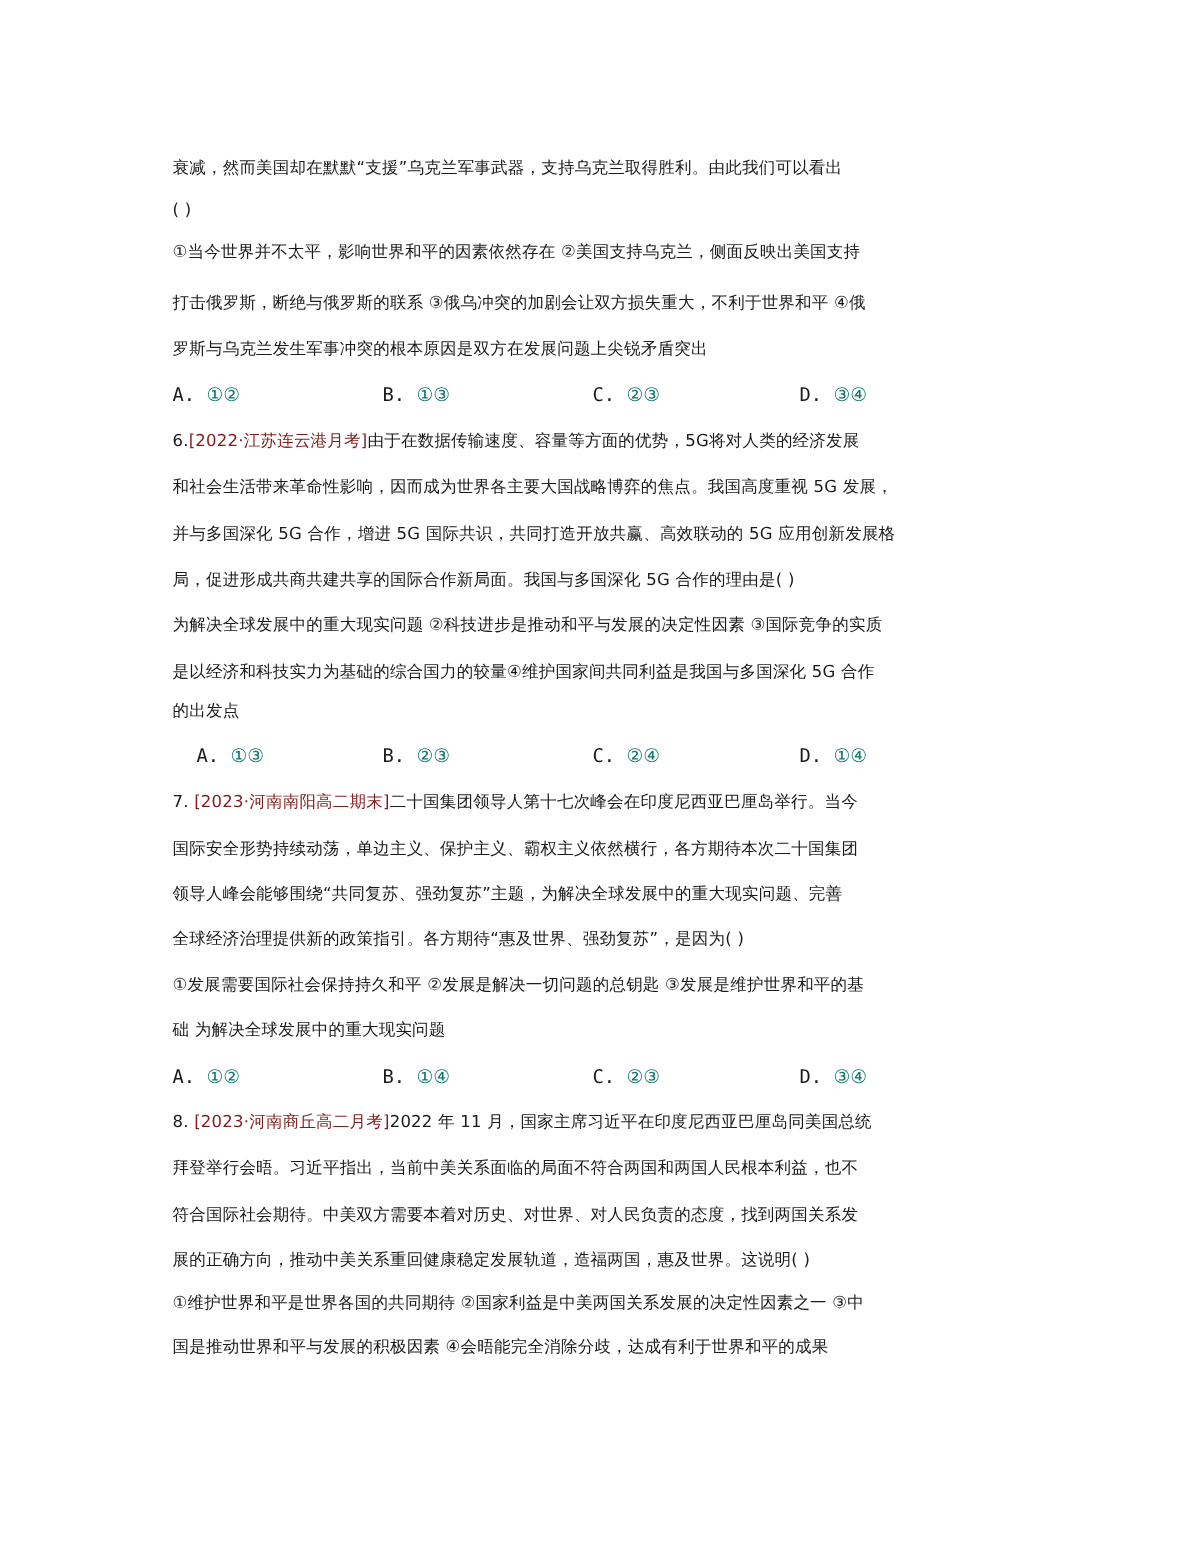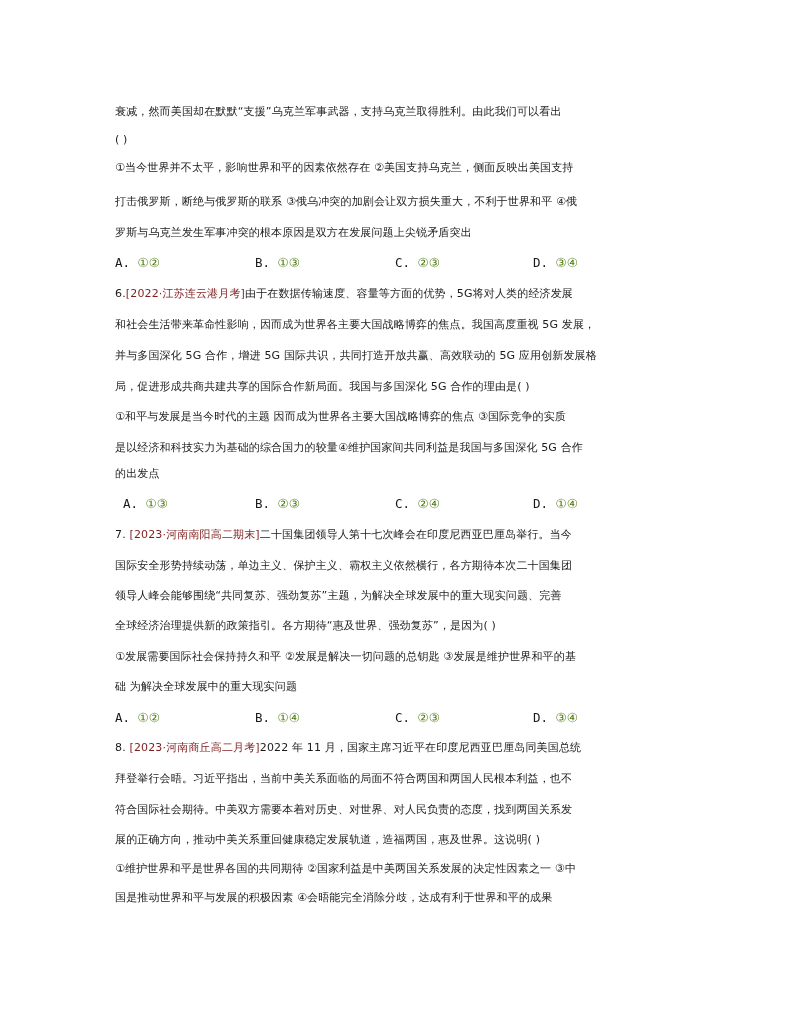"①②" .opt .txt { color: #4d7c0f -> #0f766e }
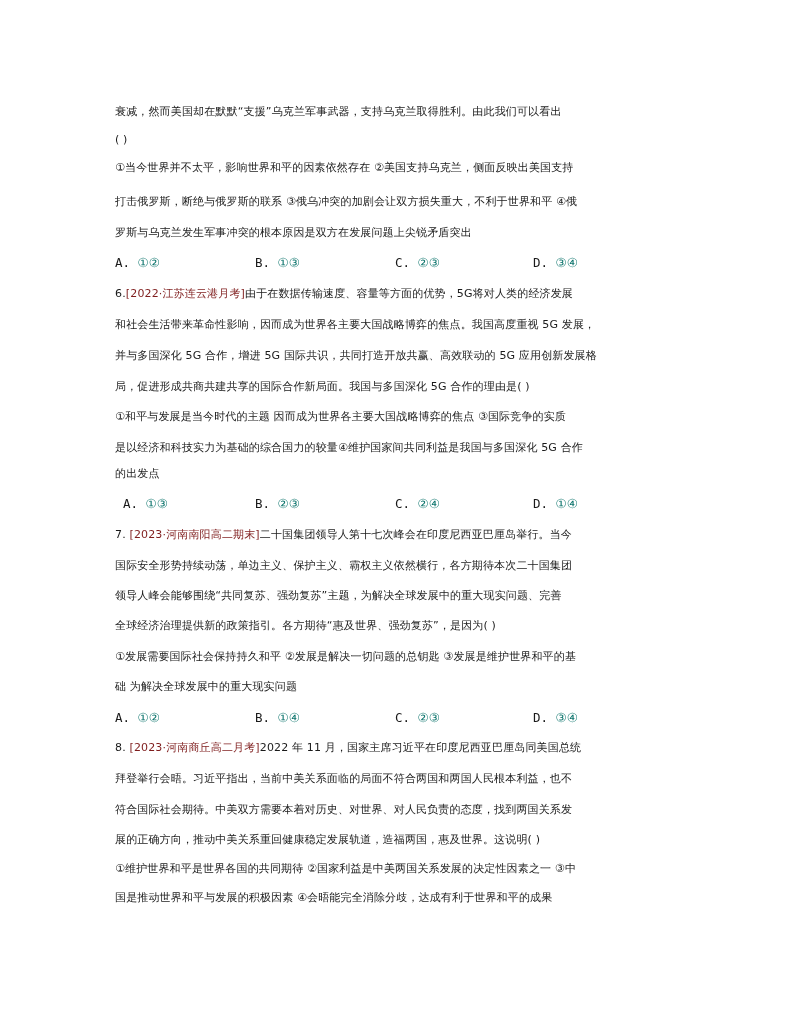"①和平与发展是当今时代的主题 因而成为世界各主要大国战略博弈的焦点" div.line { text: ①和平与发展是当今时代的主题 因而成为世界各主要大国战略博弈的焦点 -> 为解决全球发展中的重大现实问题 ②科技进步是推动和平与发展的决定性因素 }
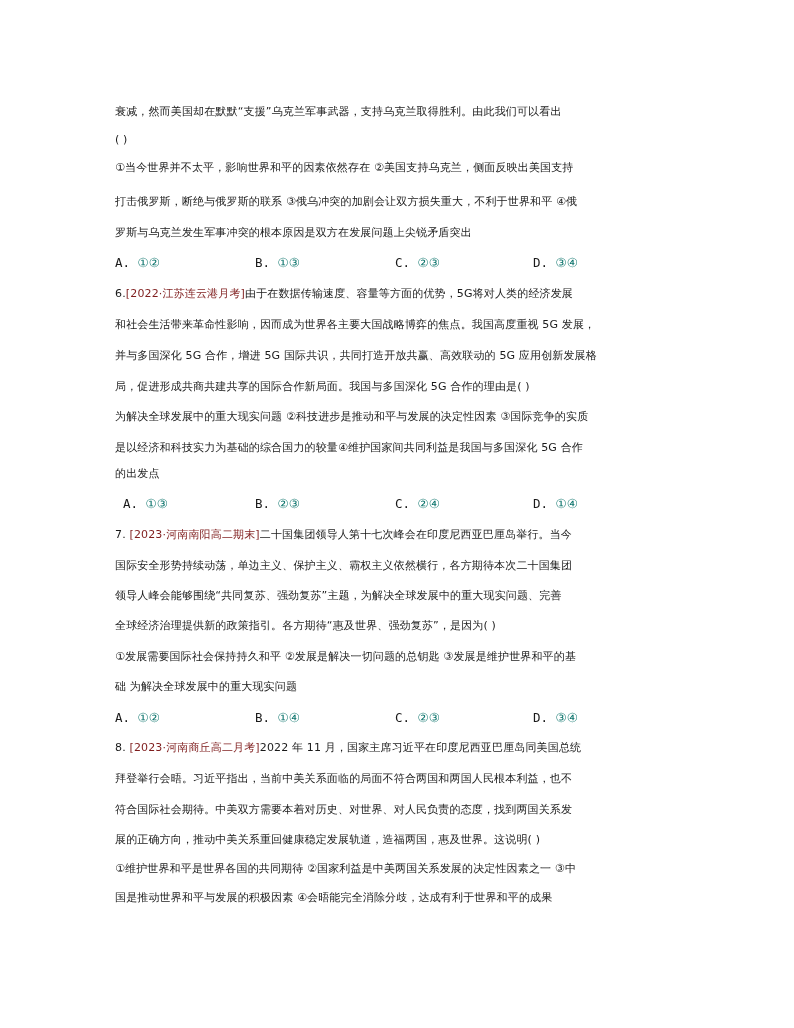"A. ①③" span.opt { left: 8px -> 16px }
